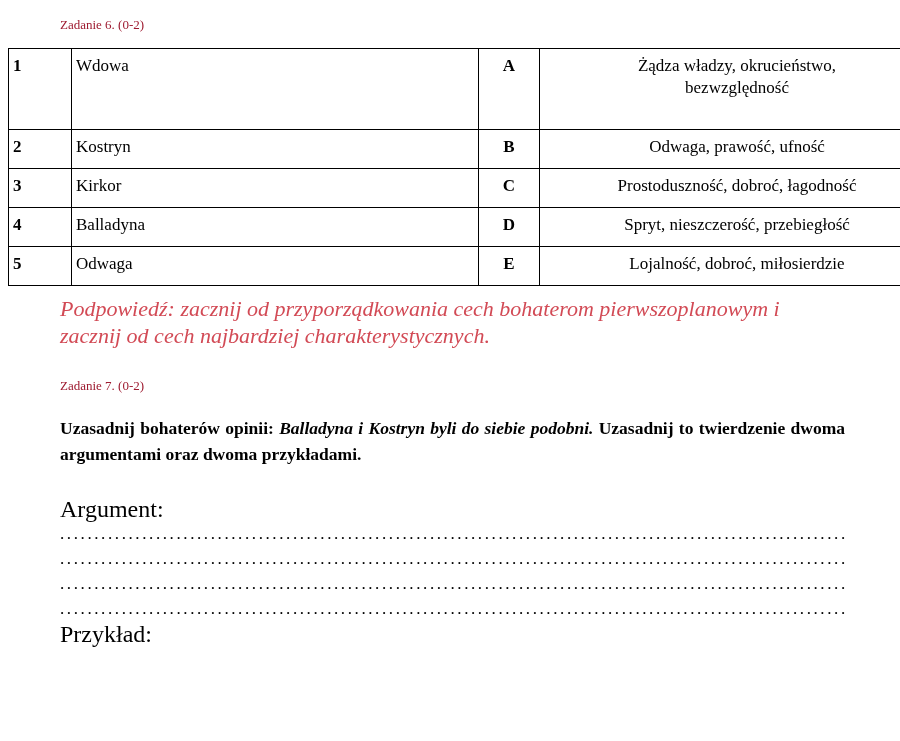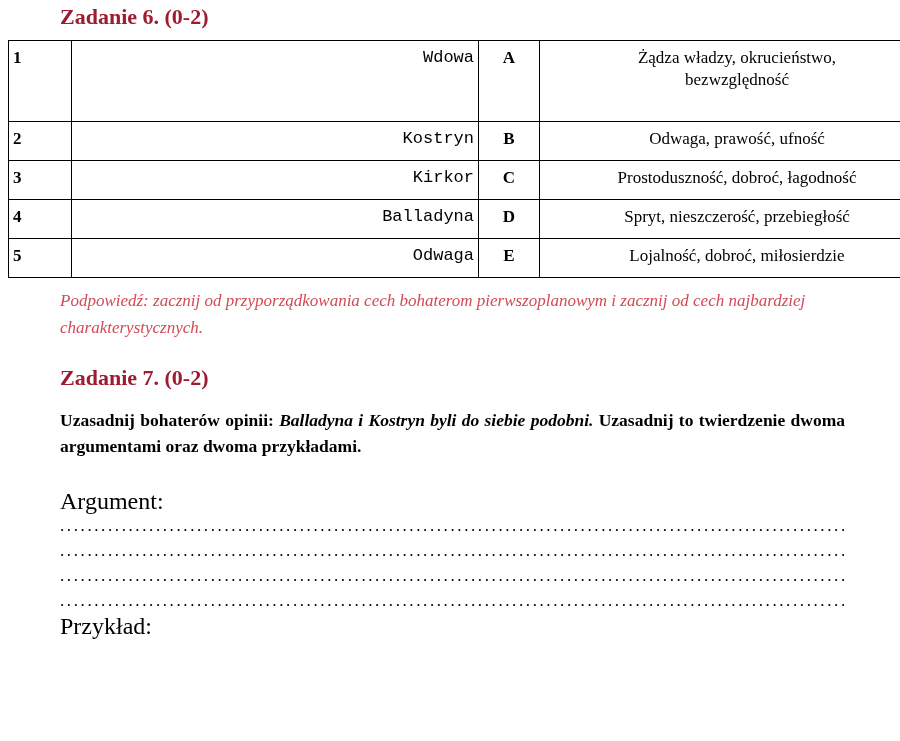"Zadanie 6. (0-2)" .task-heading { font-size: 22px -> 13px; font-weight: bold -> normal; margin: 6px 55px 0 60px -> 14px 55px 0 60px }
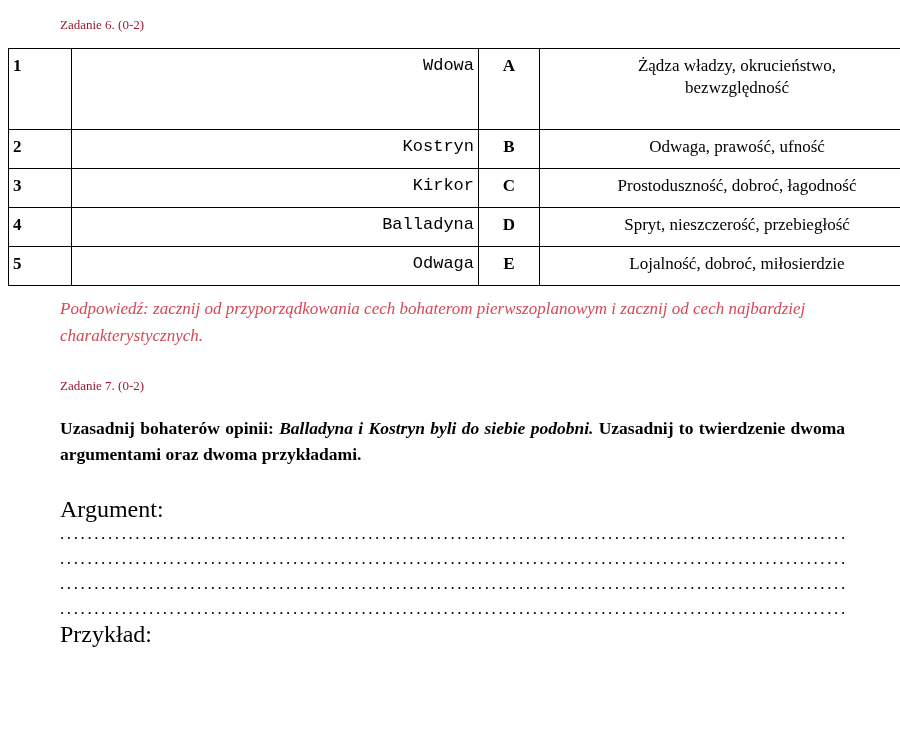"Wdowa" td.cell-name { font-family: Liberation Mono, monospace -> none; text-align: right -> left }
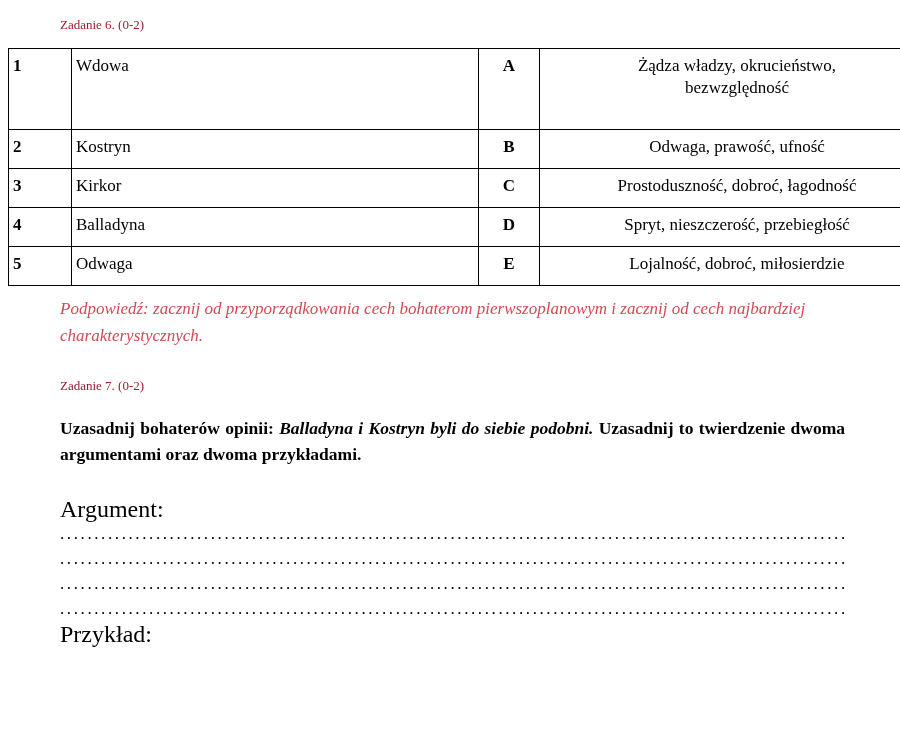"Podpowiedź: zacznij od przyporządkowania" .hint { font-size: 17px -> 22px }
